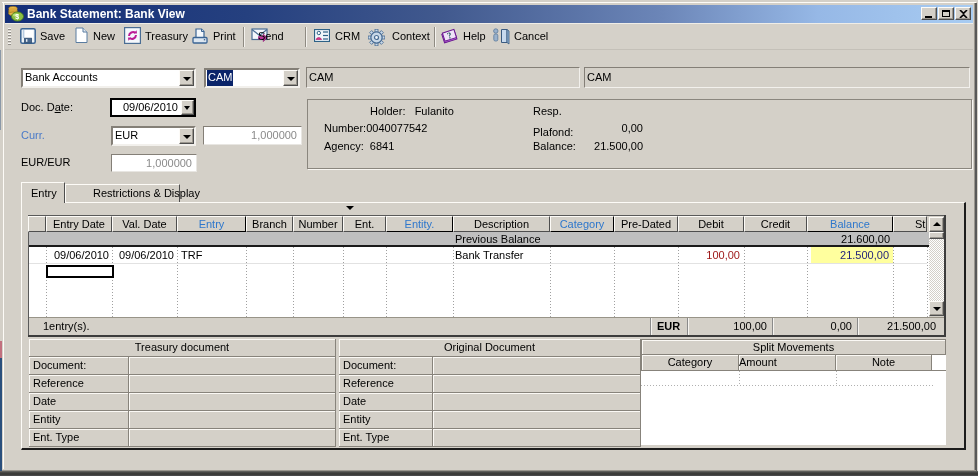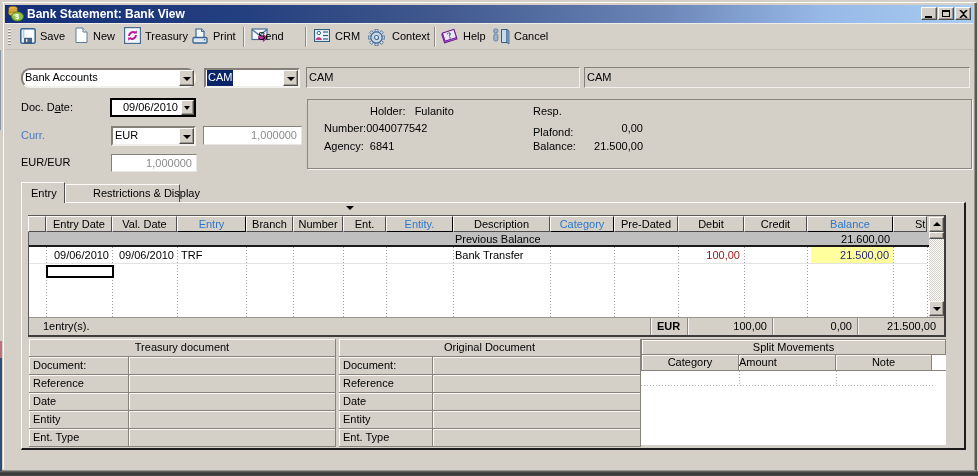"Bank Accounts" div.sunk { border-radius: 9px -> none }
